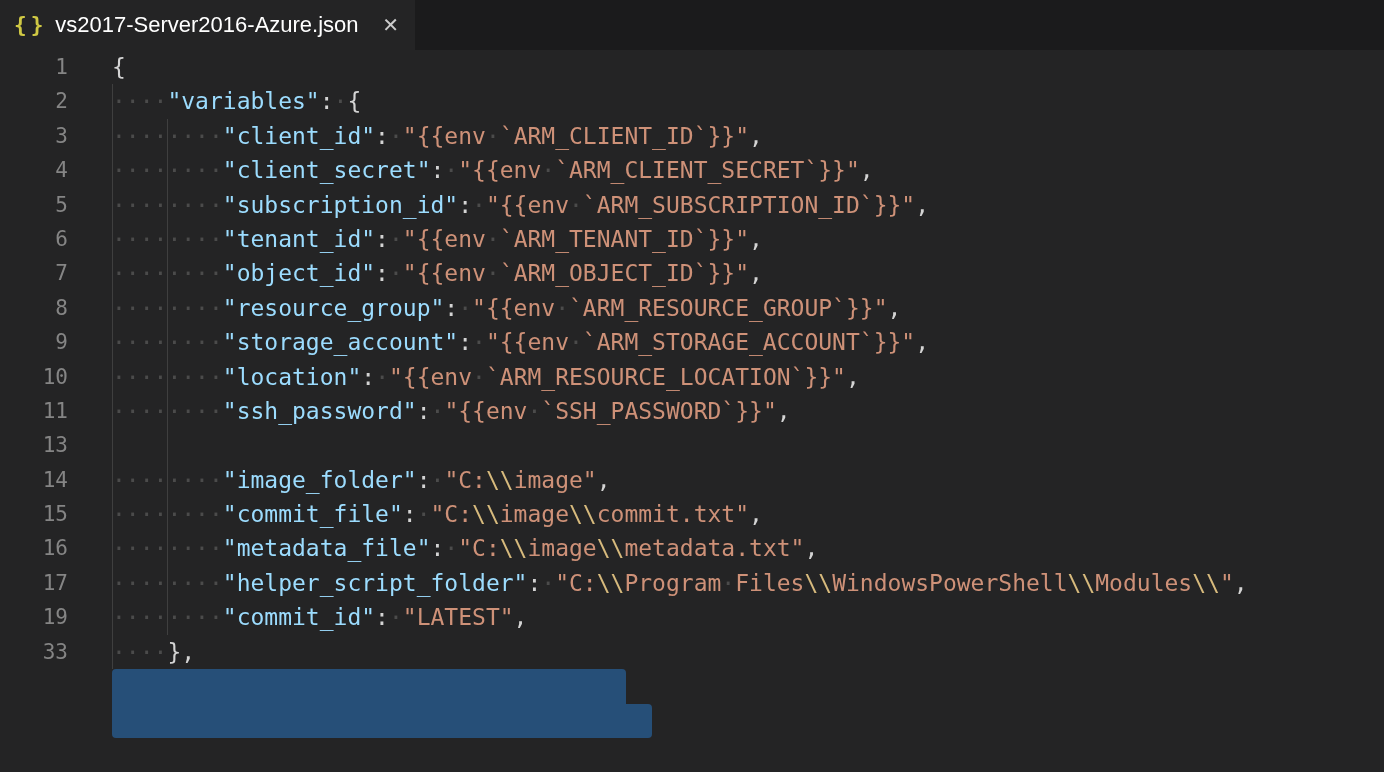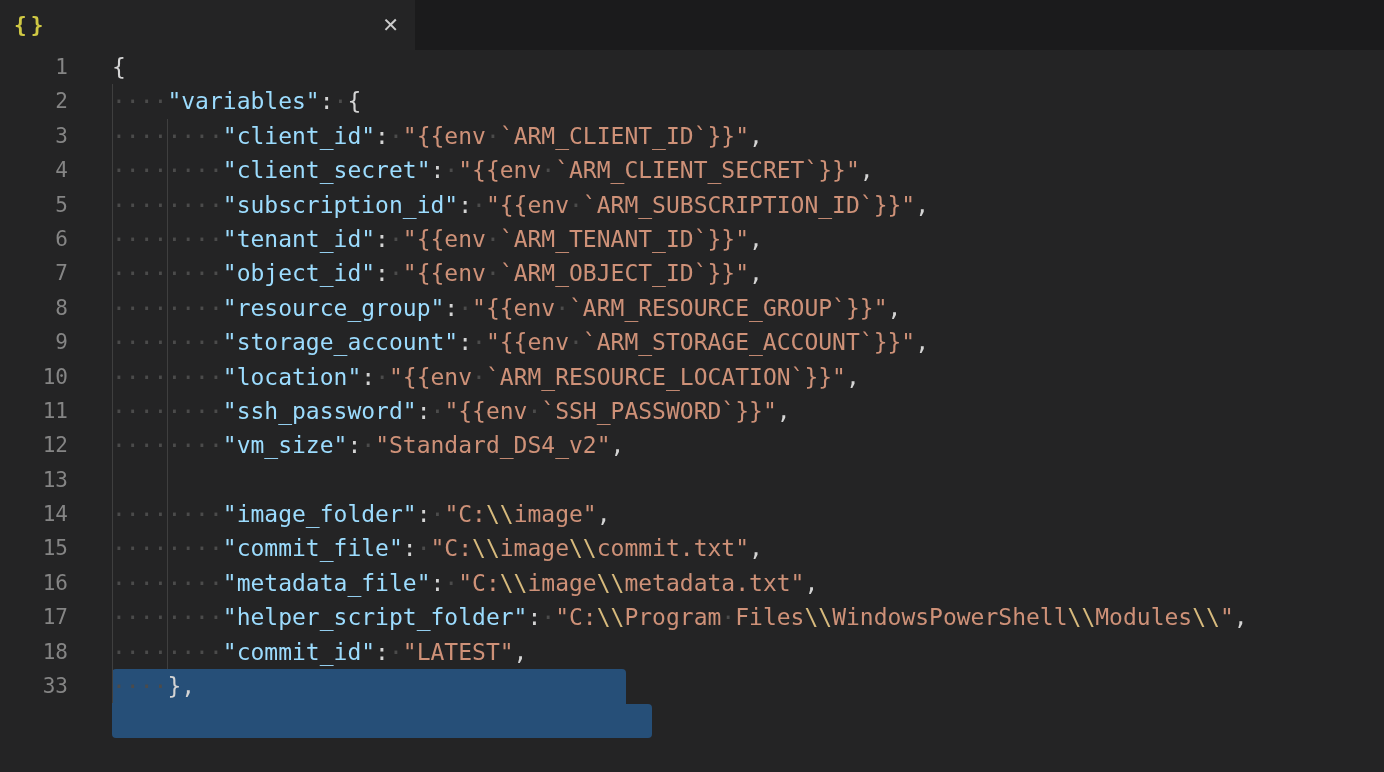"vs2017-Server2016-Azure.json" span.tab-title { html: none -> <span>vs2017-Server2016-Azure.json</span> }
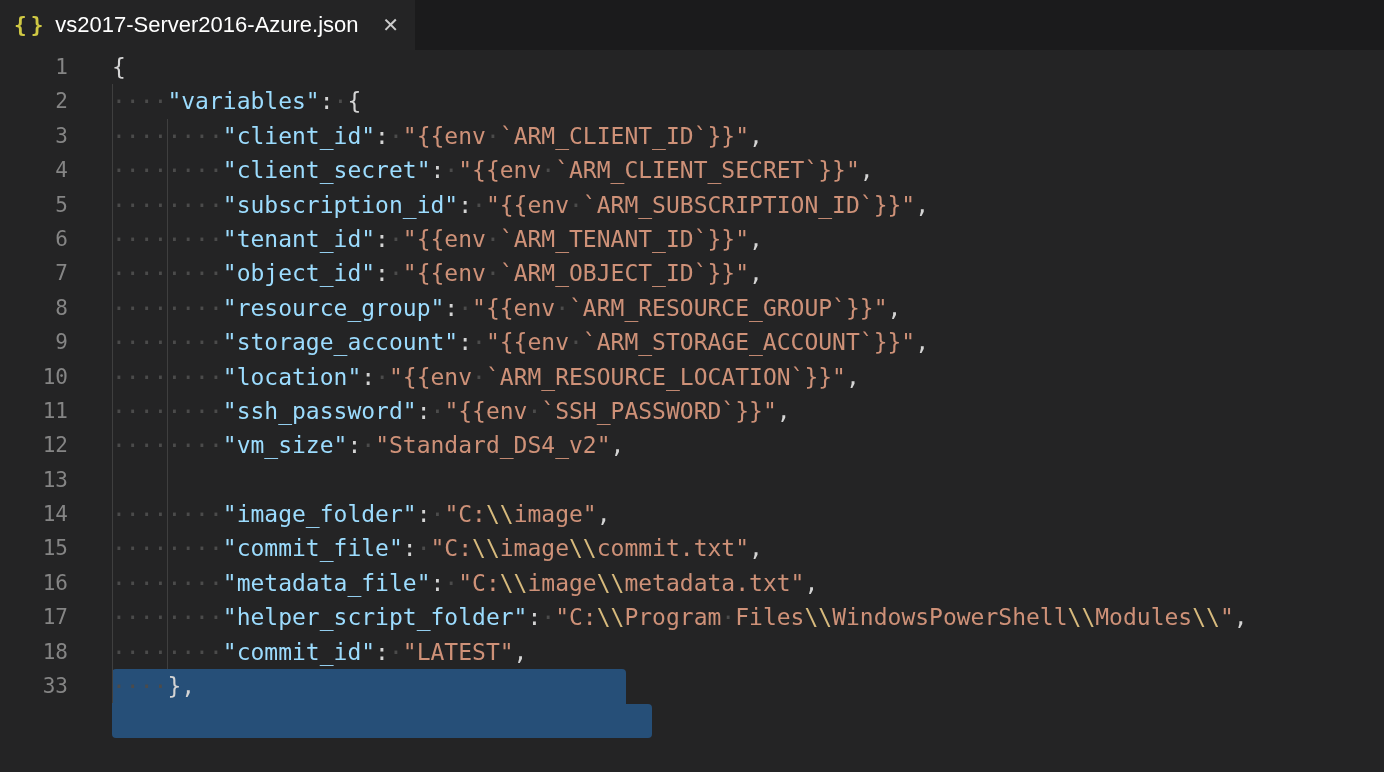"12" div.line { html: <div><div>12</div><div><span></span><span></span><span>········</span><span>"vm_size"</span><span>:</span><span>·</span><span>"Standard_DS4_v2"</span><span>,</span></div></div> -> none }
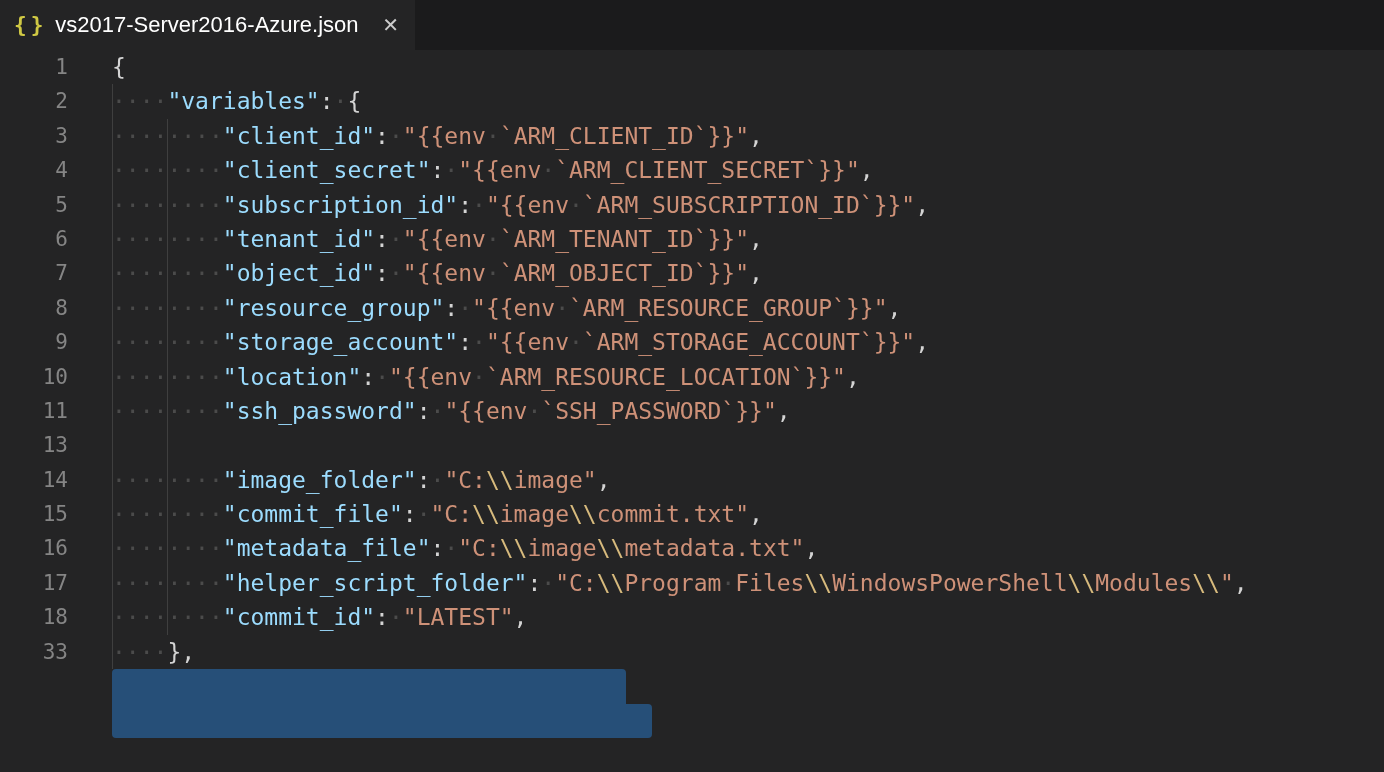"18" div.lnum { text: 18 -> 19 }
